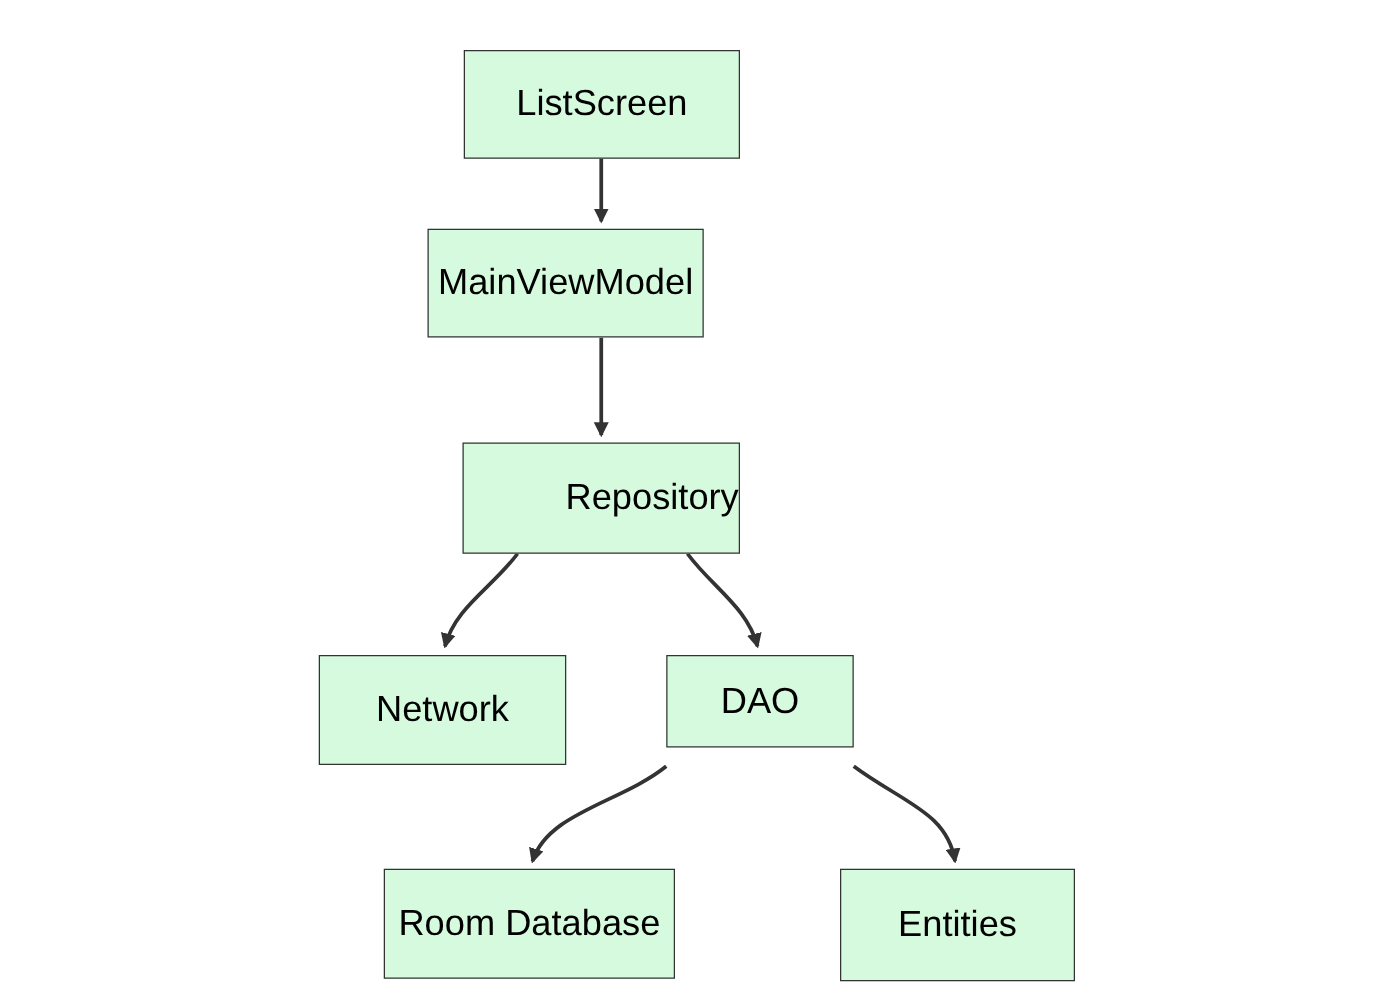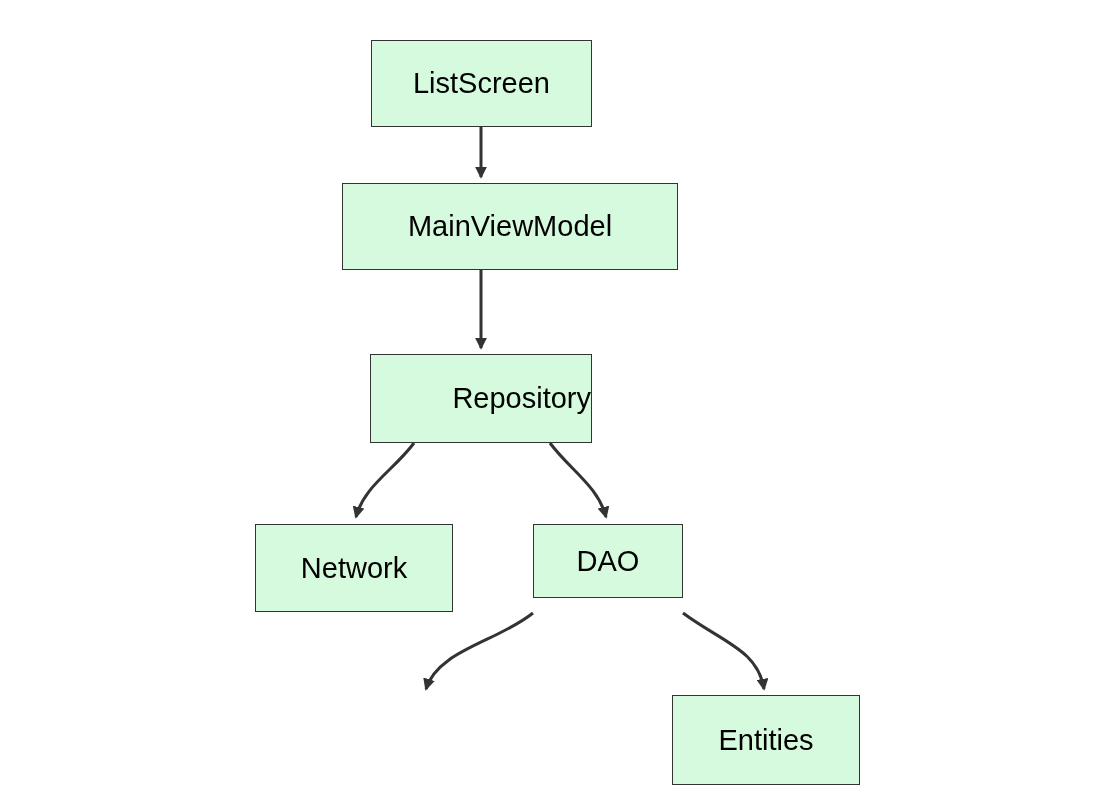"MainViewModel" #node-mainviewmodel { width: 336px -> 221px }
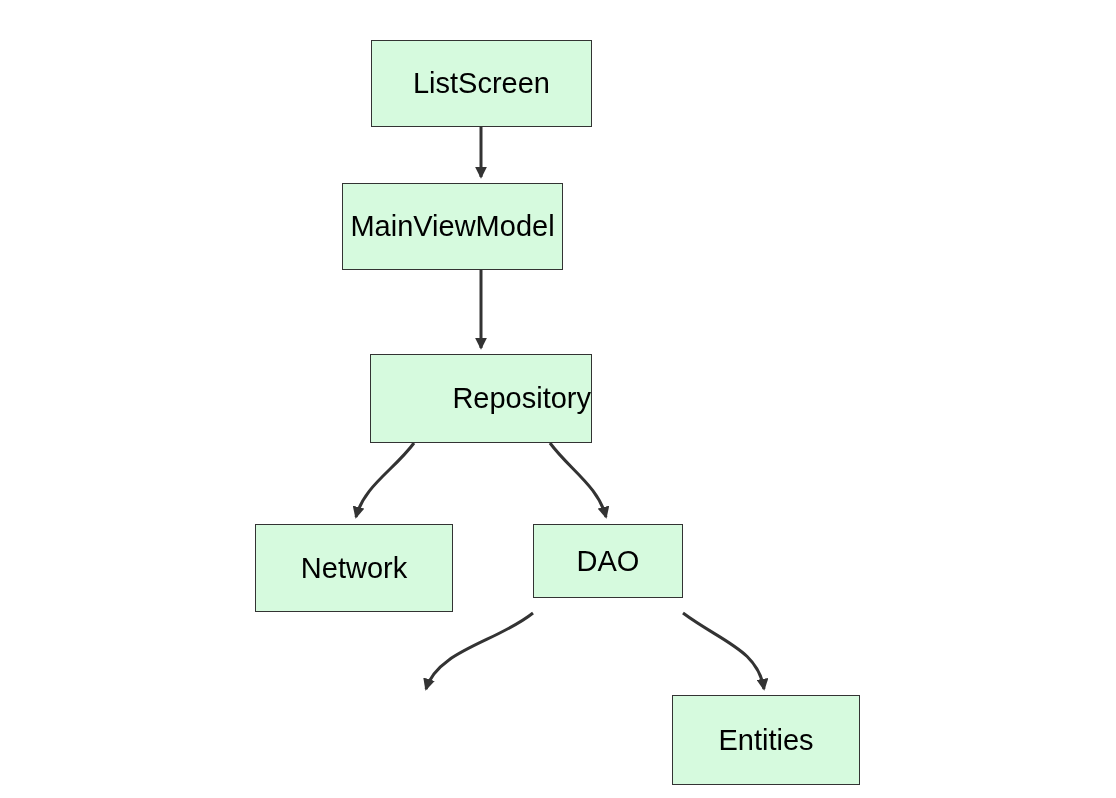"Room Database" div.node { html: none -> <div> <span>Room Database</span> </div> }
